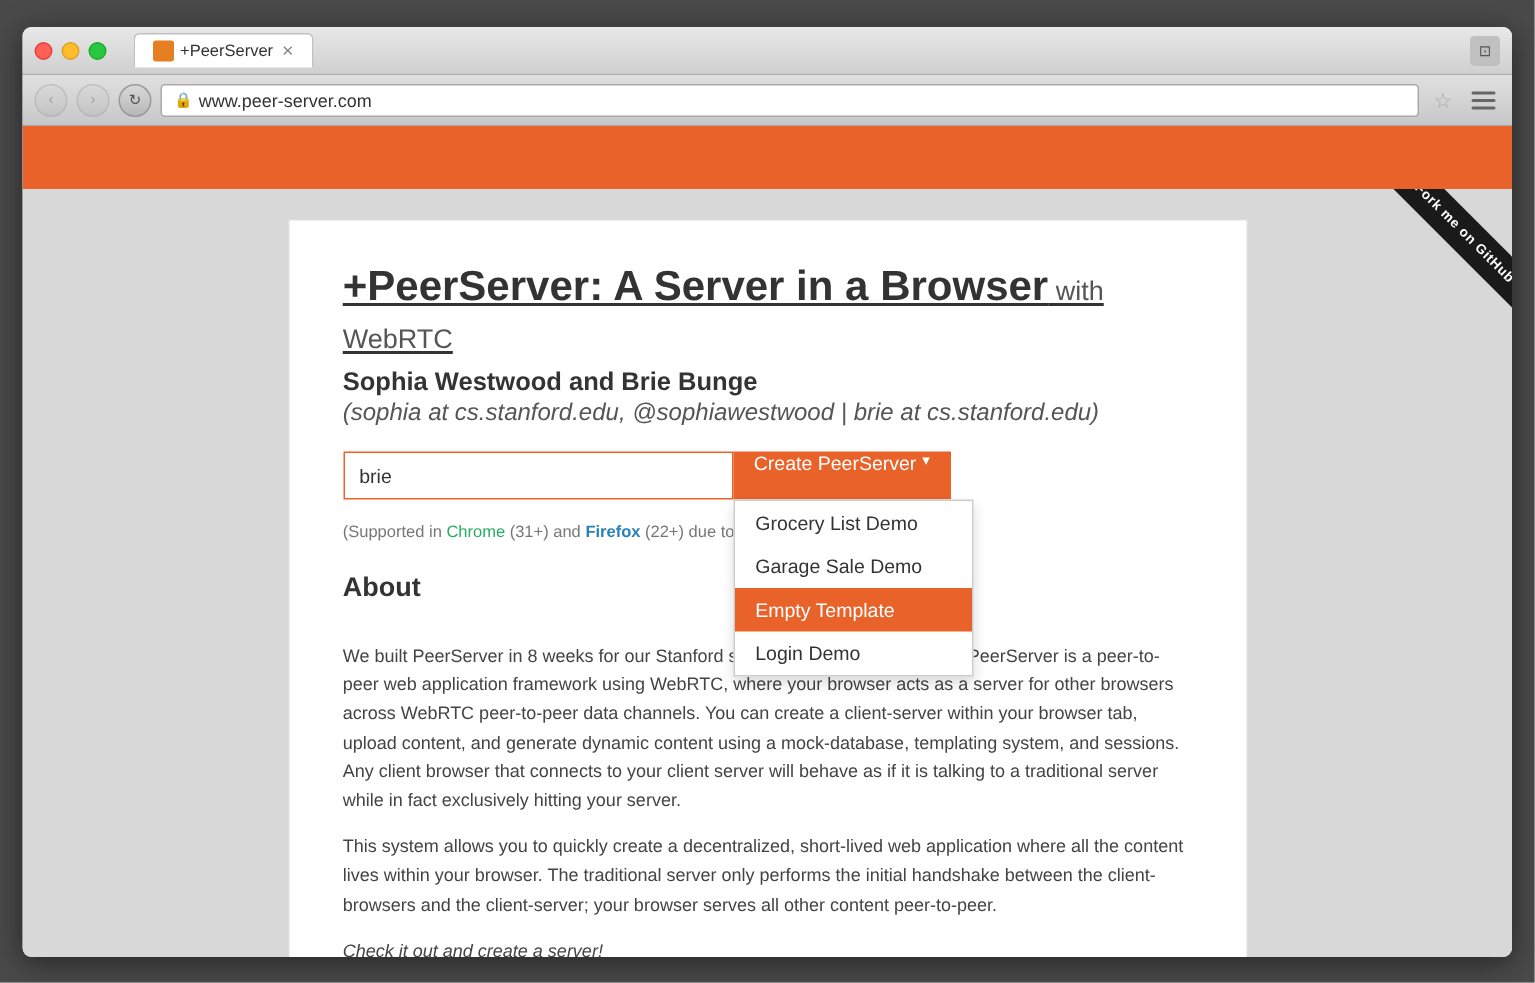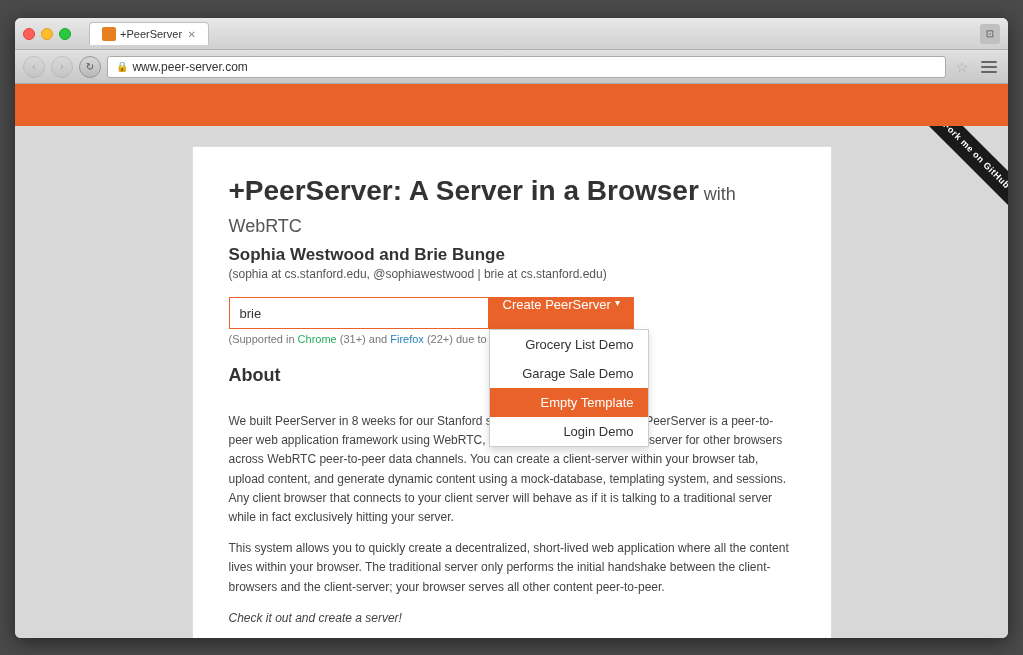"+PeerServer: A Server in a" .main-title { text-decoration: none -> underline }
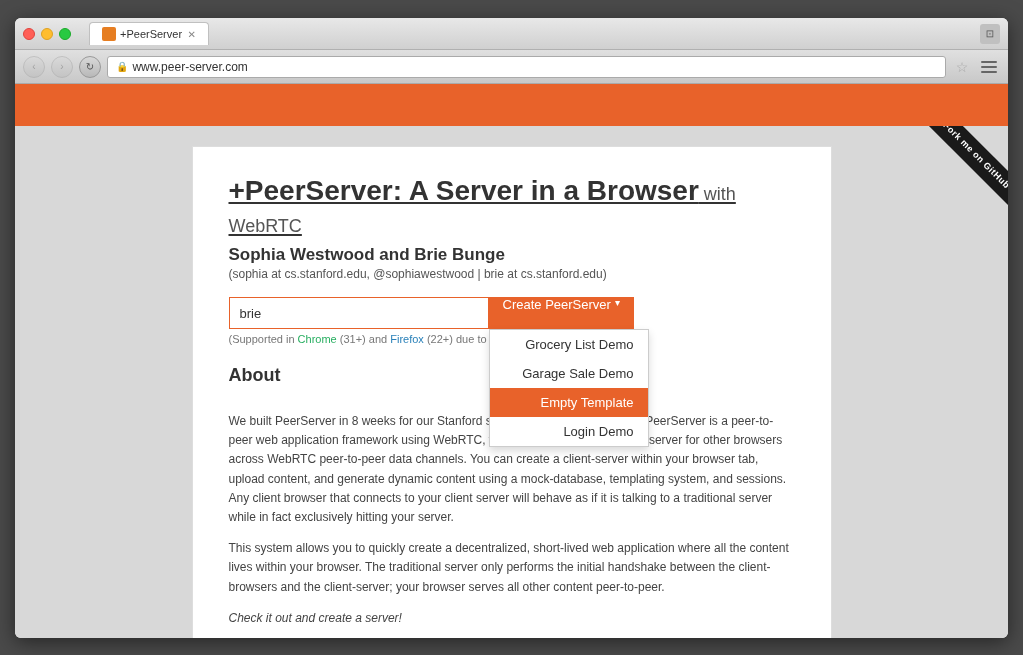"(sophia at cs.stanford.edu," .subtitle-small { font-size: 12px -> 16px; font-style: none -> italic }
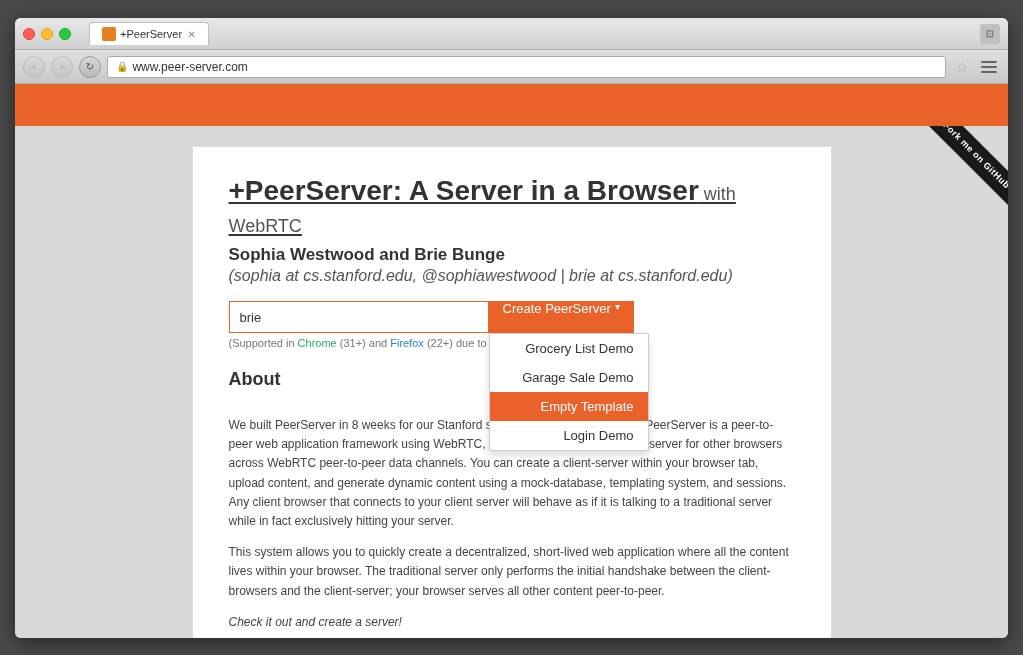"brie" .input-row { margin-bottom: 4px -> 16px }
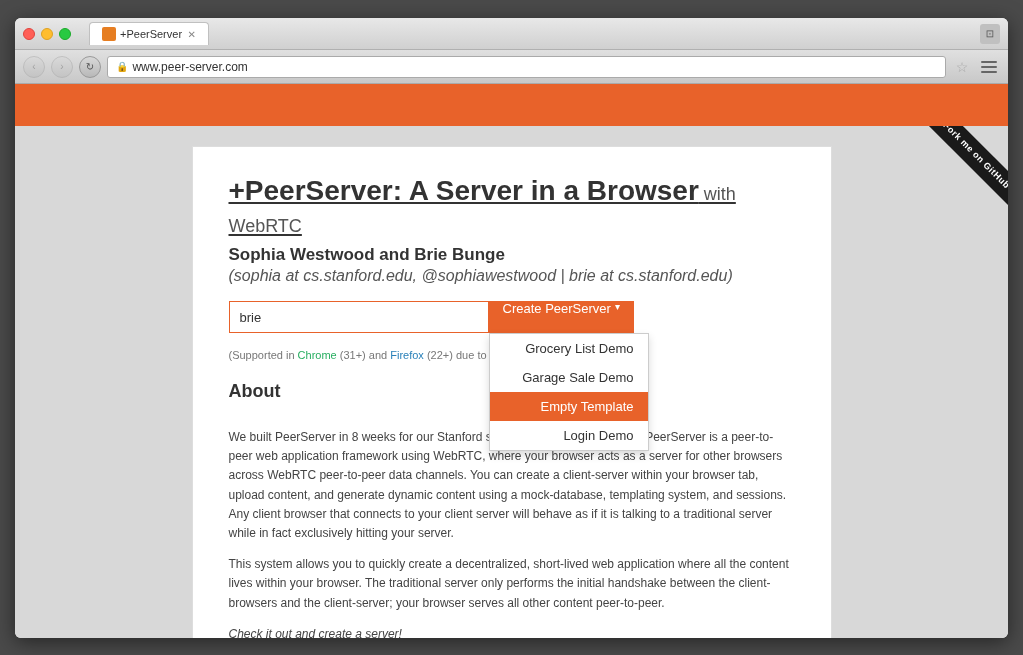"Firefox" a { font-weight: none -> bold }
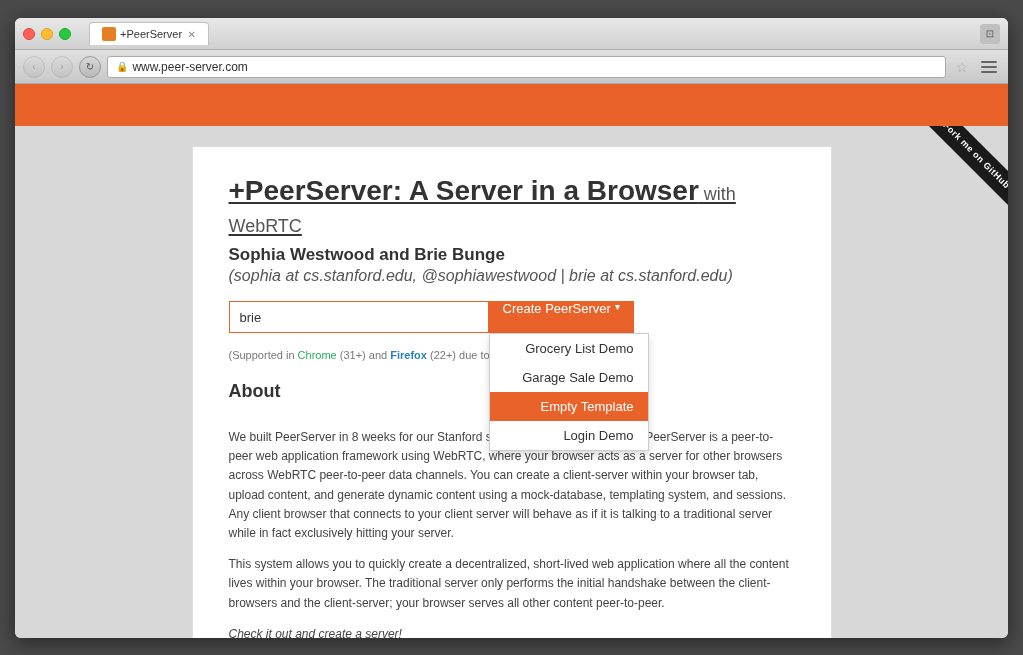"Grocery List Demo" .dropdown-menu { text-align: right -> none }
